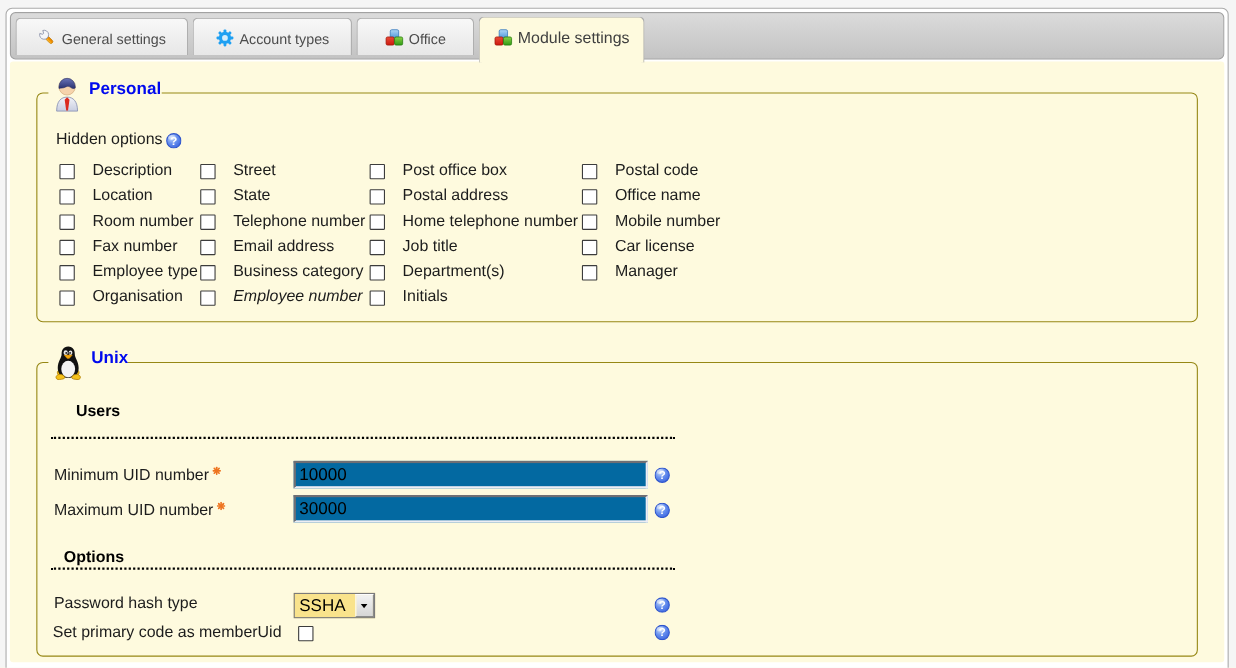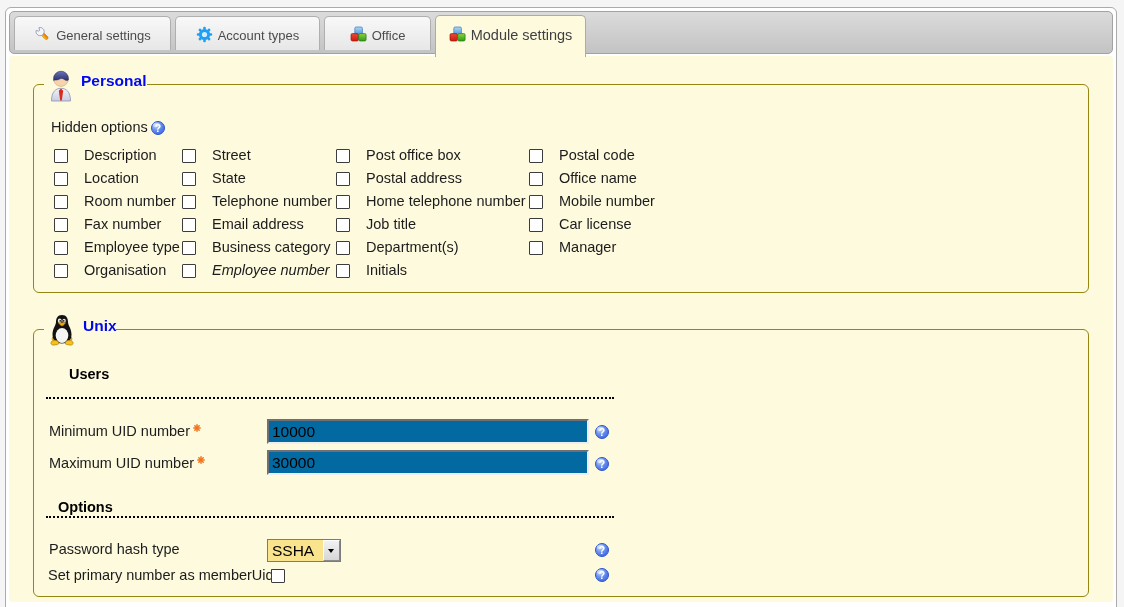"Set primary number as memberUid" span.abs { text: number -> code }
